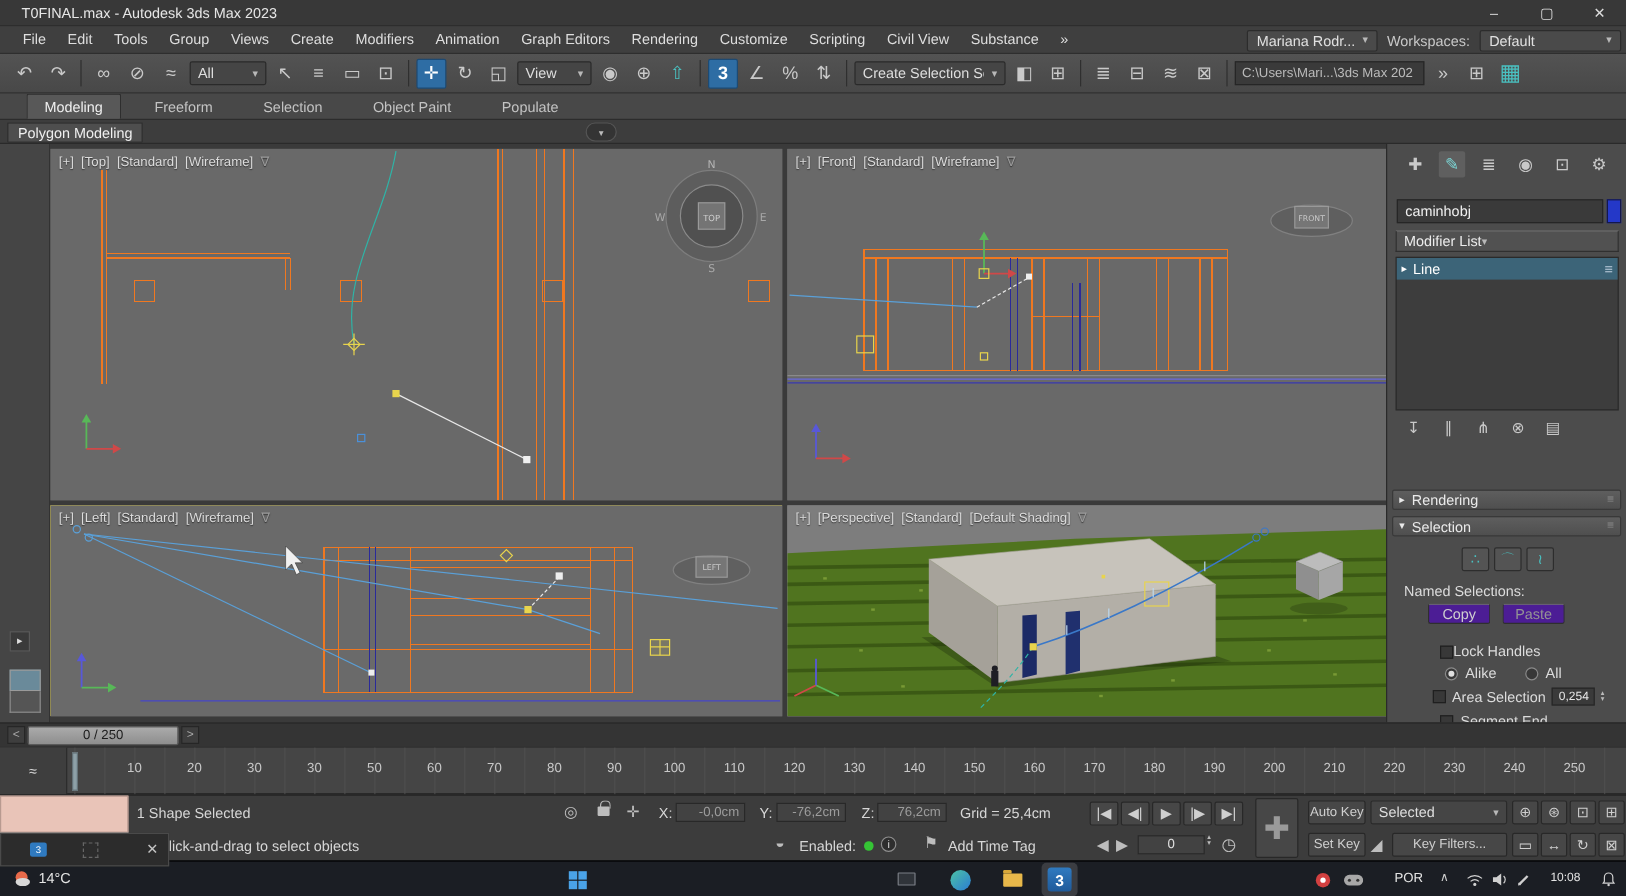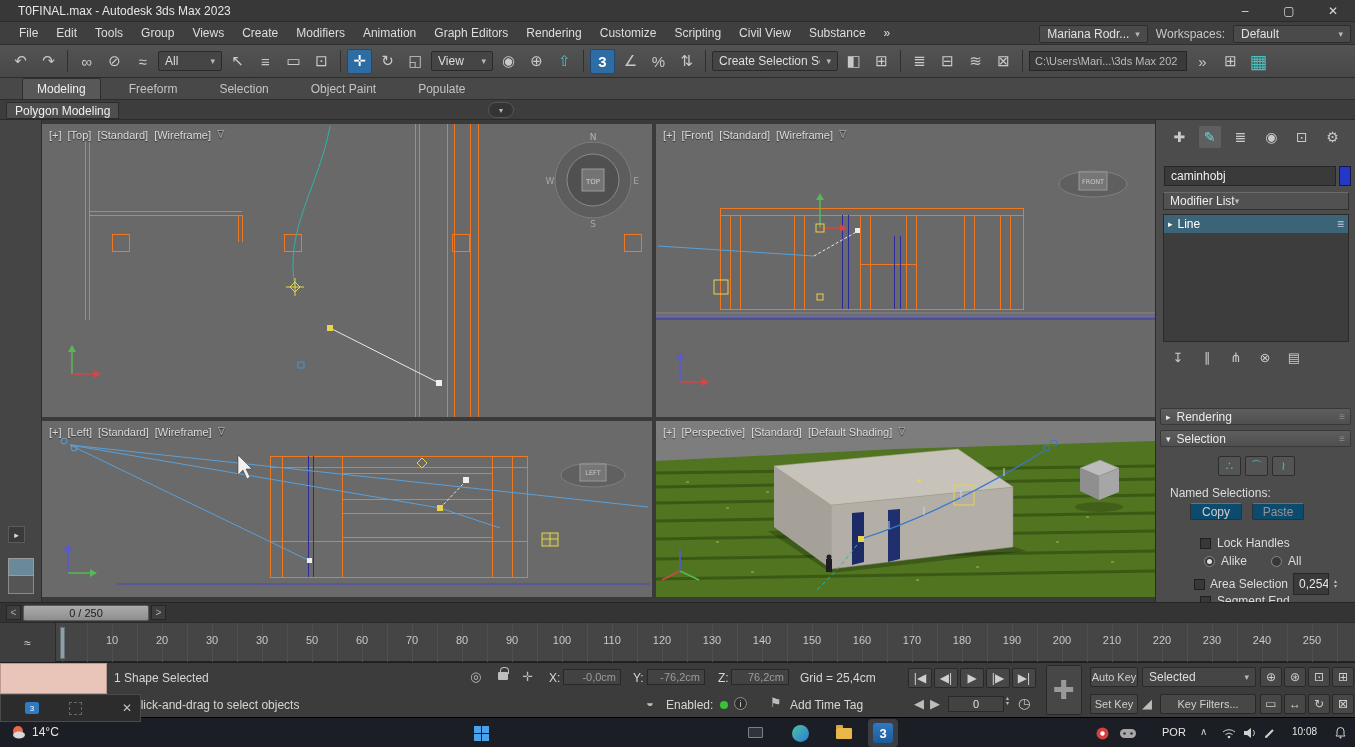"Copy" .cpbtn { background: #0c4a6e -> #4c1d95 }
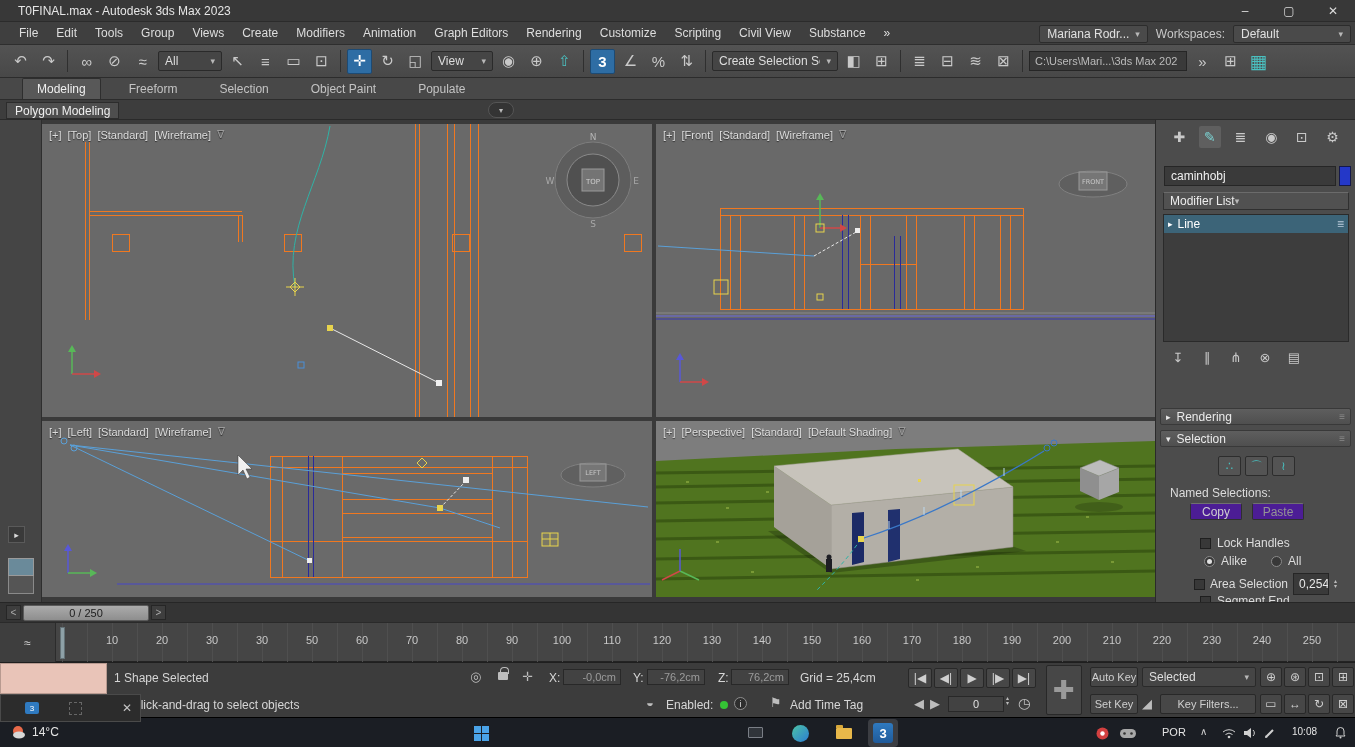"Lock Handles" div { gap: 6px -> none }
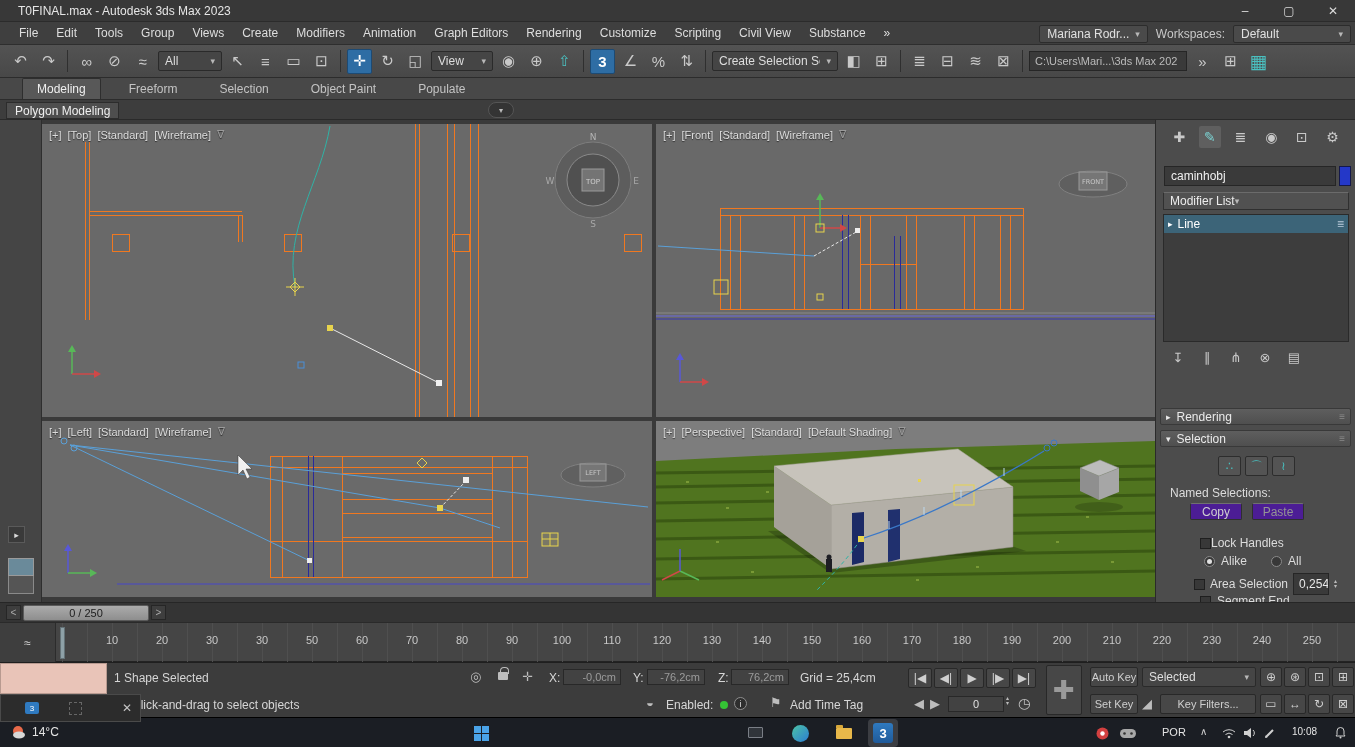"0,254" span.field { font-size: 12px -> 10px; height: 22px -> 15px }
